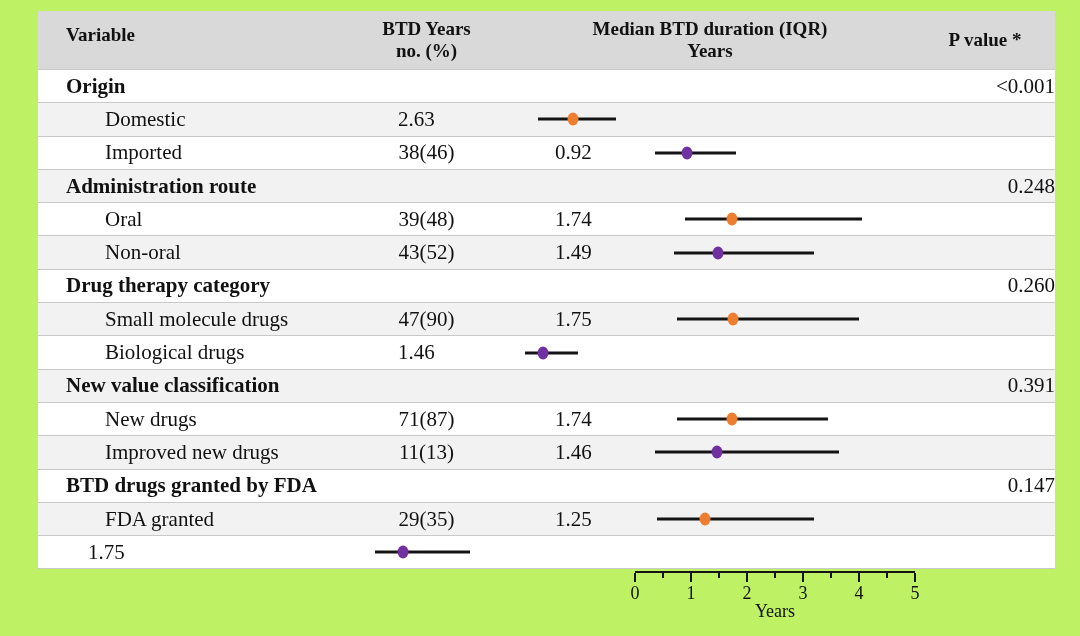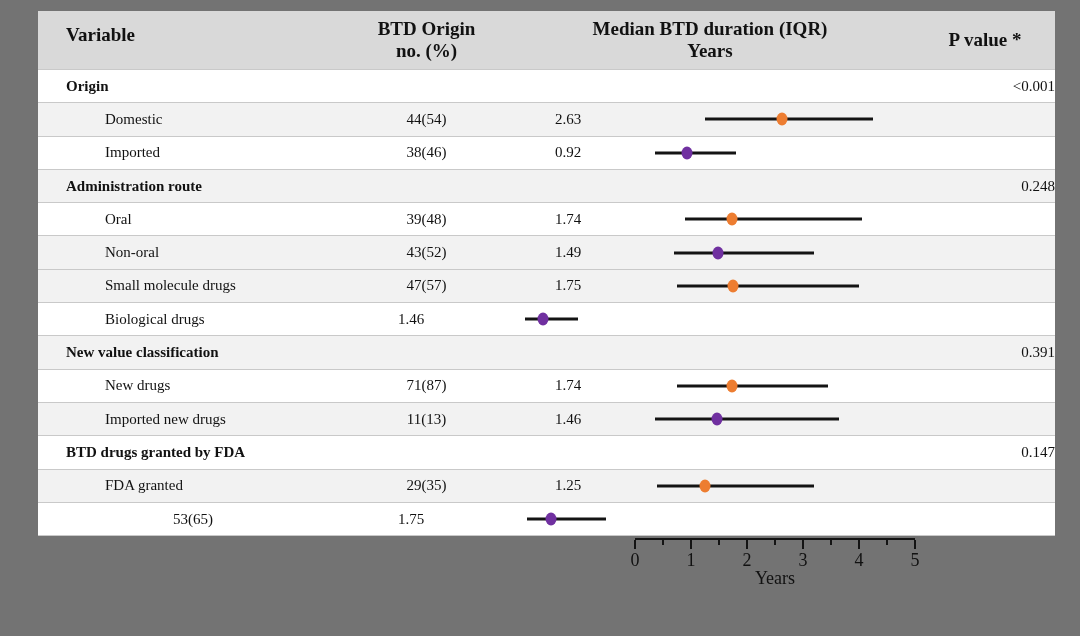"Variable" .page { background: #737373 -> #bef264 }
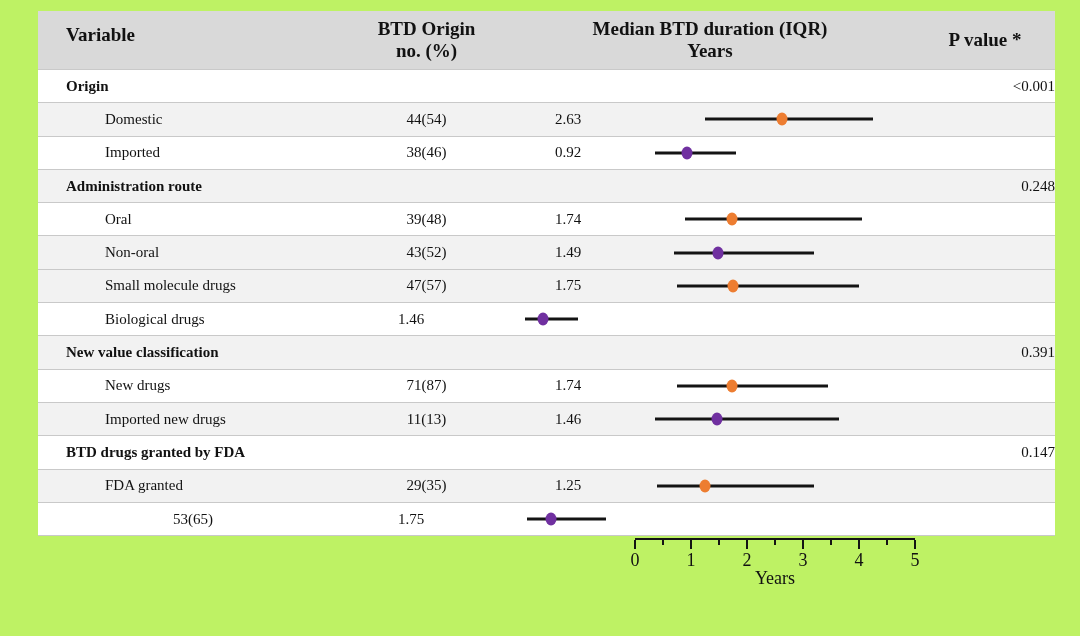"BTD Origin" div { text: Origin -> Years }
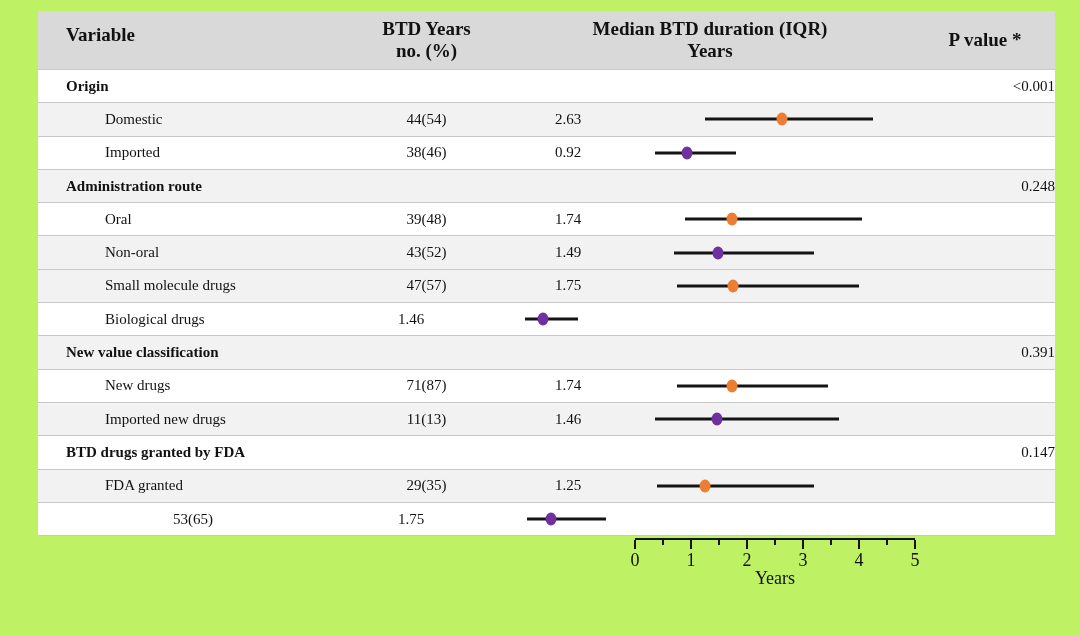"Origin" .r { font-size: 15px -> 21px }
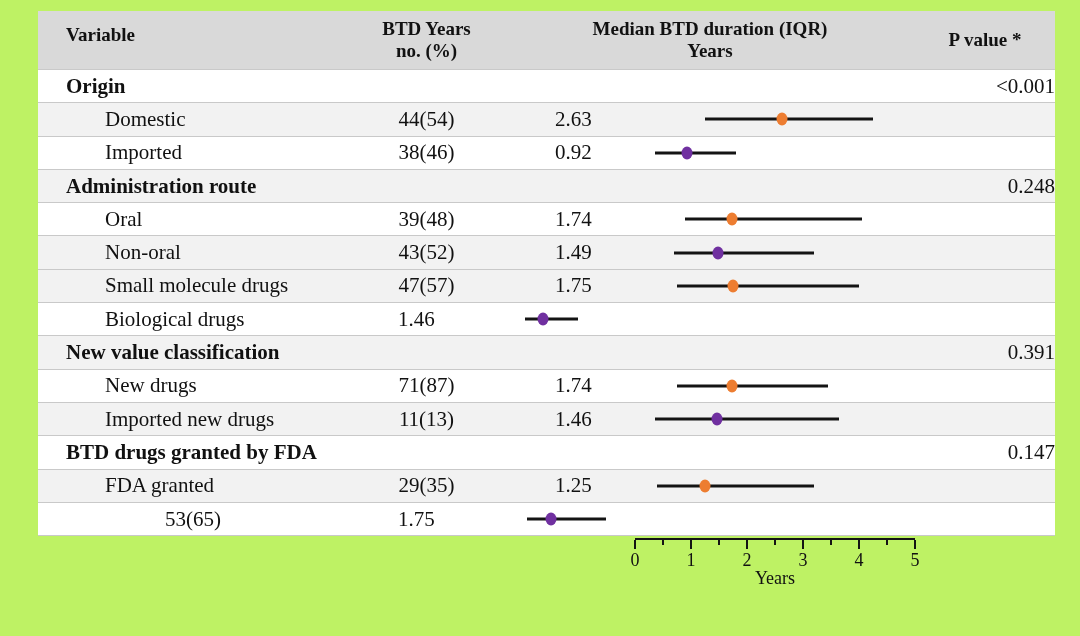"44(54)" div.c-count { html: <div>44(54)</div> -> none }
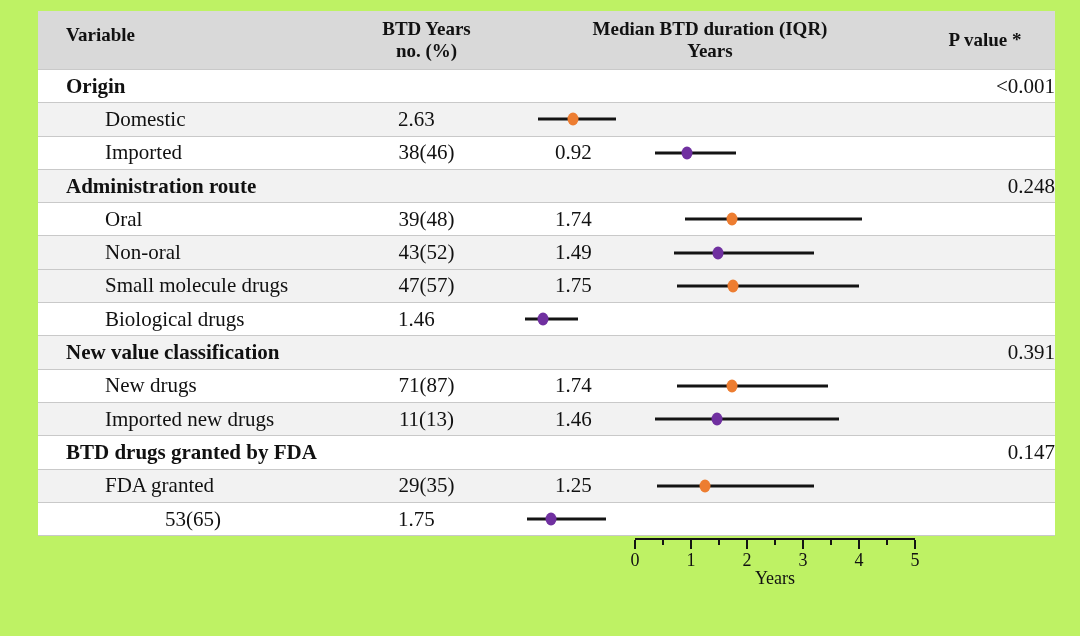"Drug therapy category" div.r { html: none -> <div> <div>Drug therapy category</div> <div></div> <div></div> <div></div> <div>0.260</div> </div> }
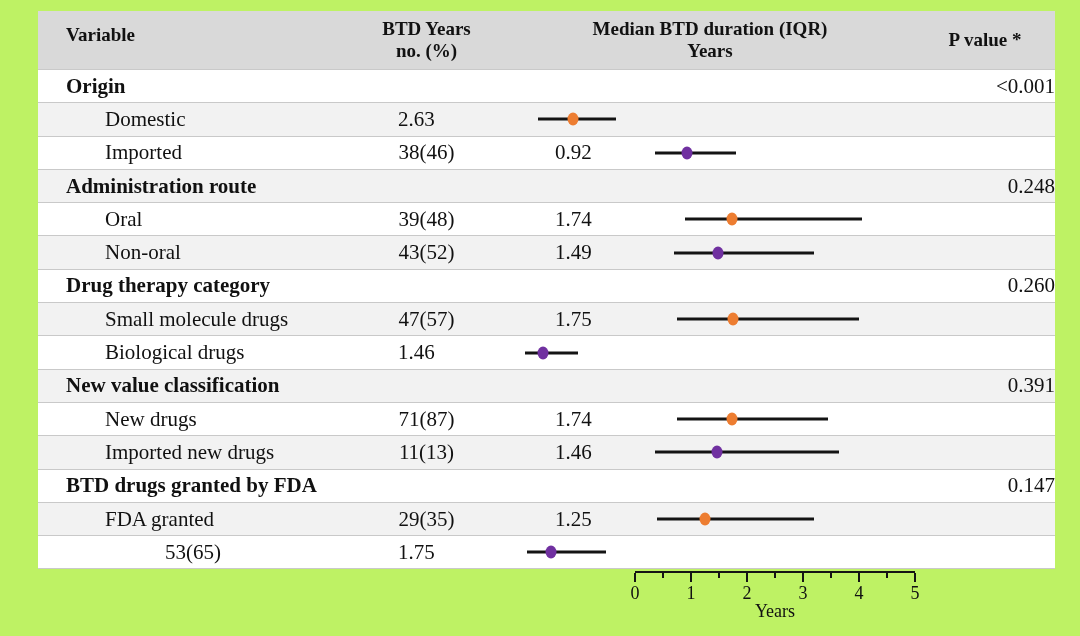"47(57)" div.c-count { text: 57 -> 90 }
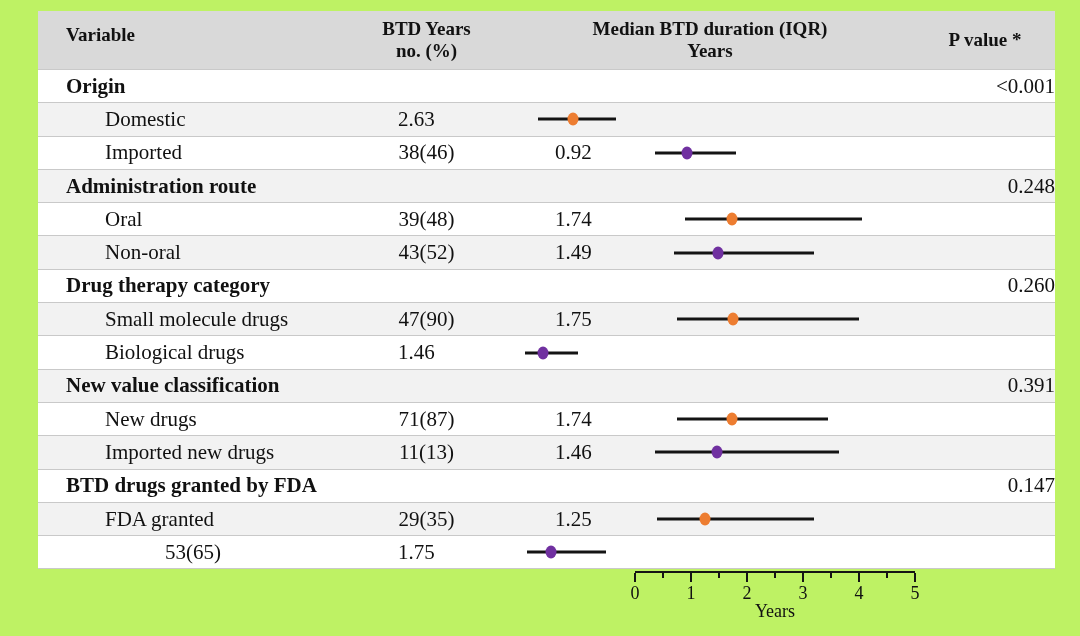"Imported new drugs" div.c-var { text: Imported -> Improved }
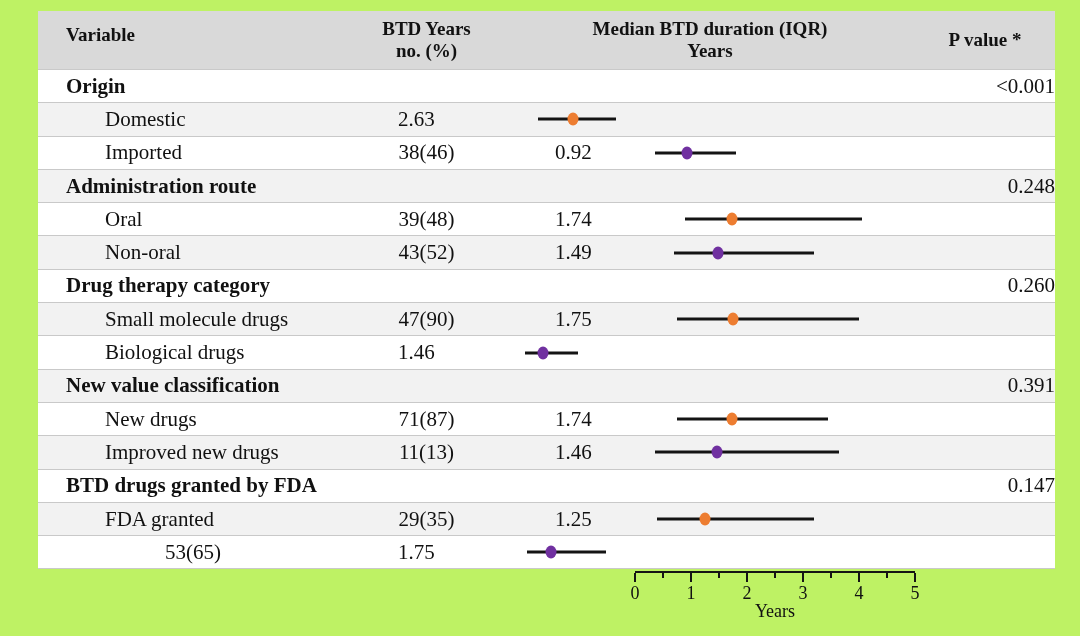"53(65)" div.c-count { html: <div>53(65)</div> -> none }
